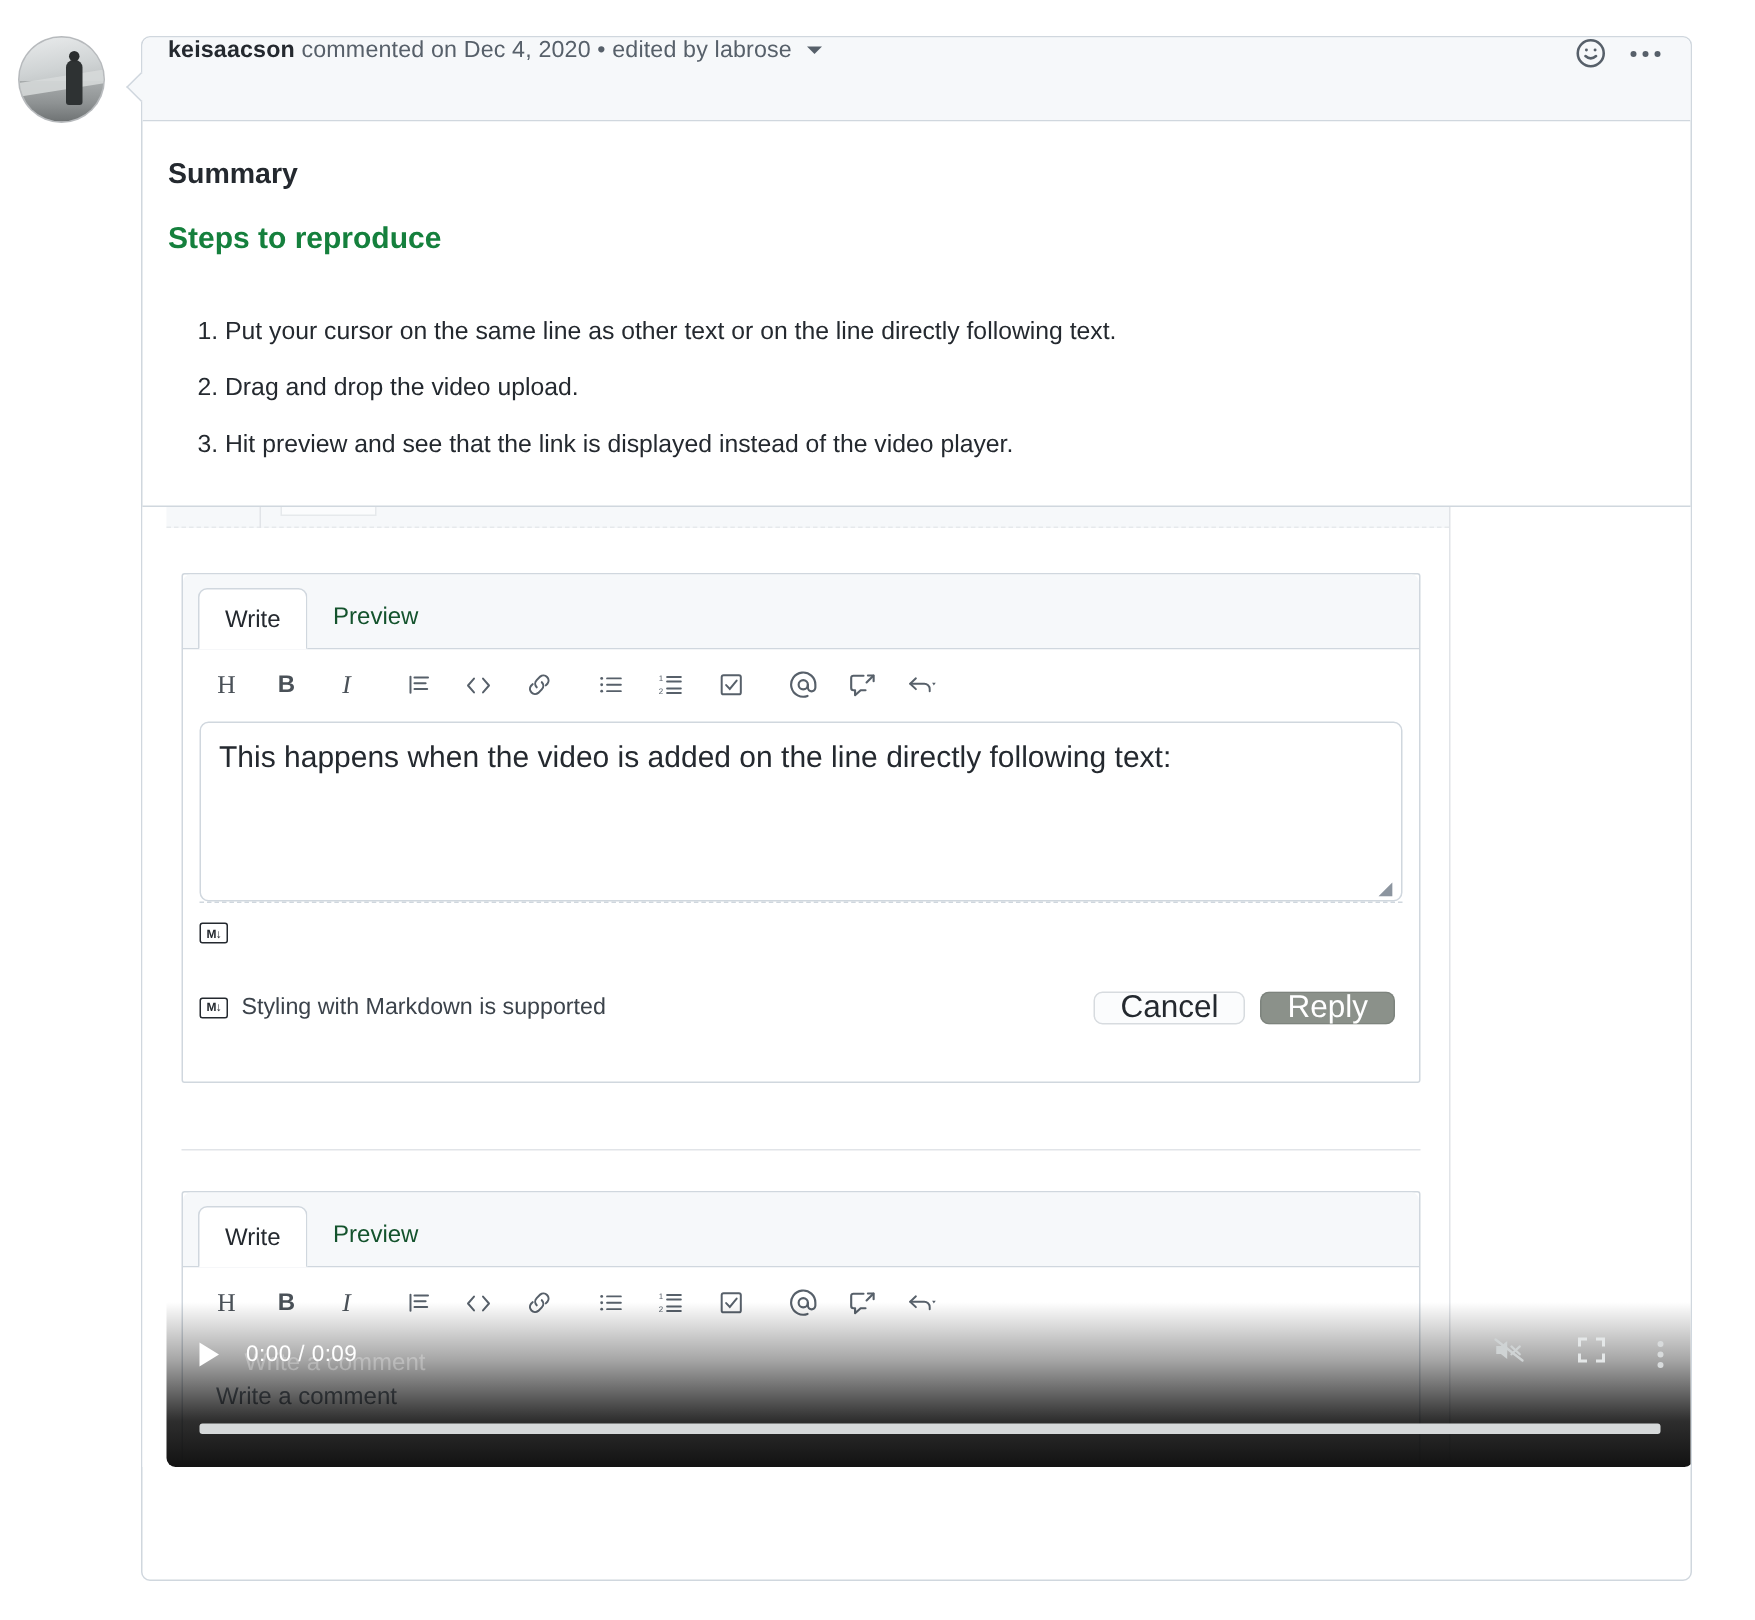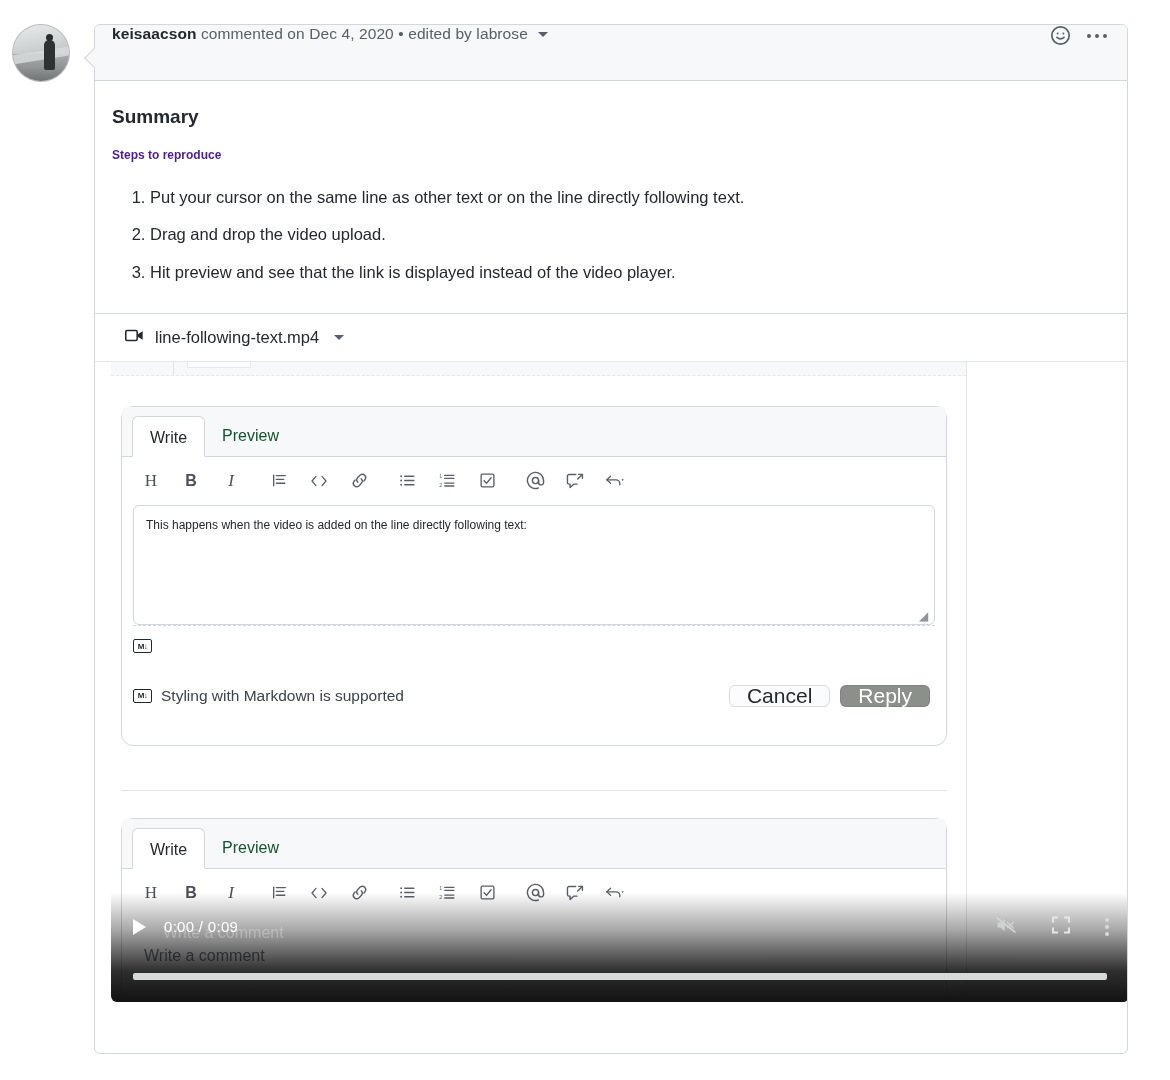"Steps to reproduce" p.sub-title { color: #4c1d95 -> #15803d; font-size: 12px -> 20px; margin: 0 0 23px 0 -> 0 0 38px 0 }
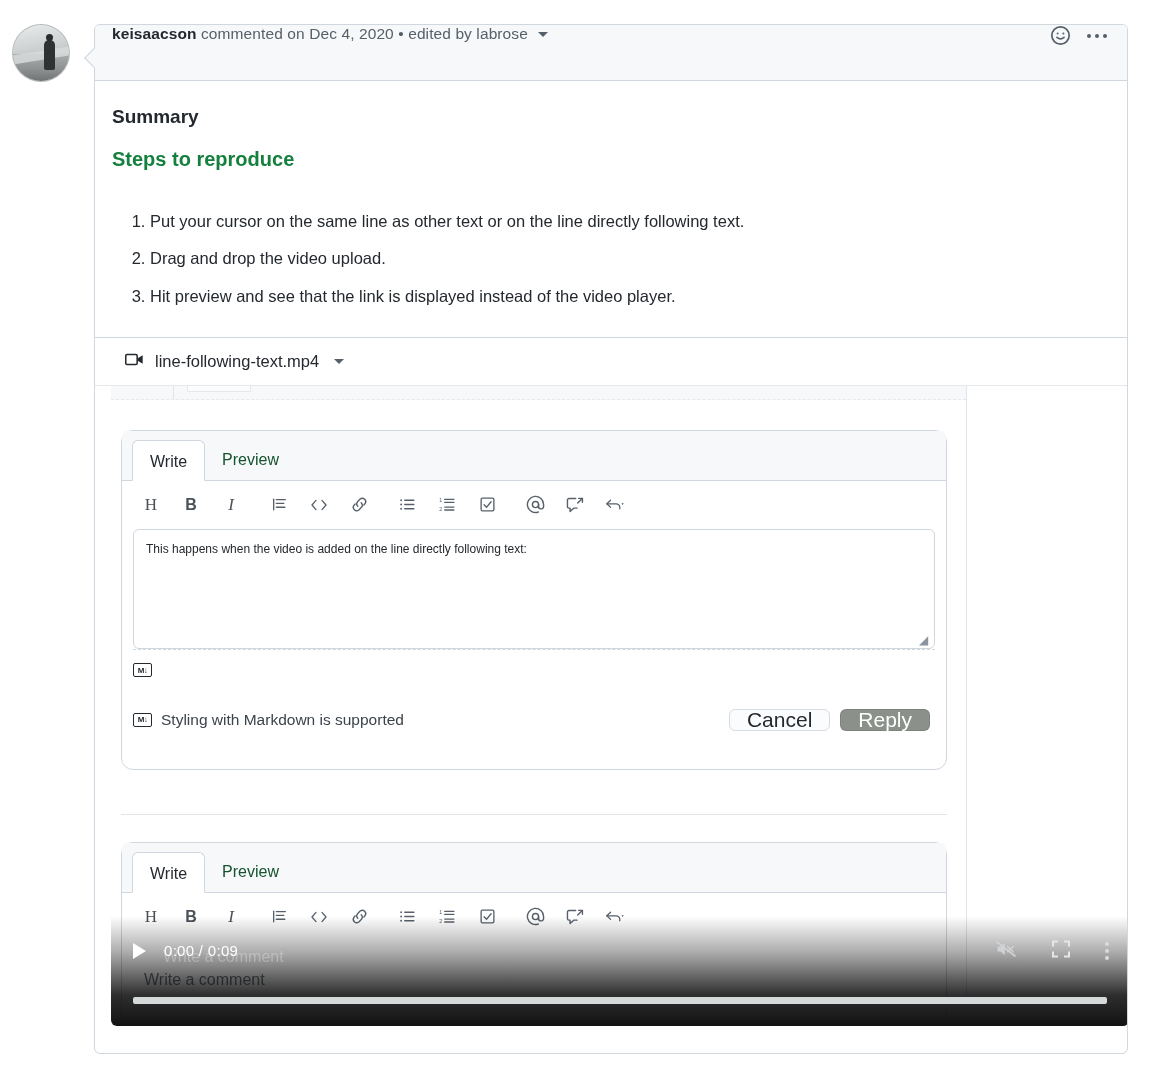"line-following-text.mp4" div.video-filebar { html: <div> <span> <svg> <rect></rect> <path></path> </svg> </span> <span>line-following-text.mp4</span> <span></span> </div> -> none }
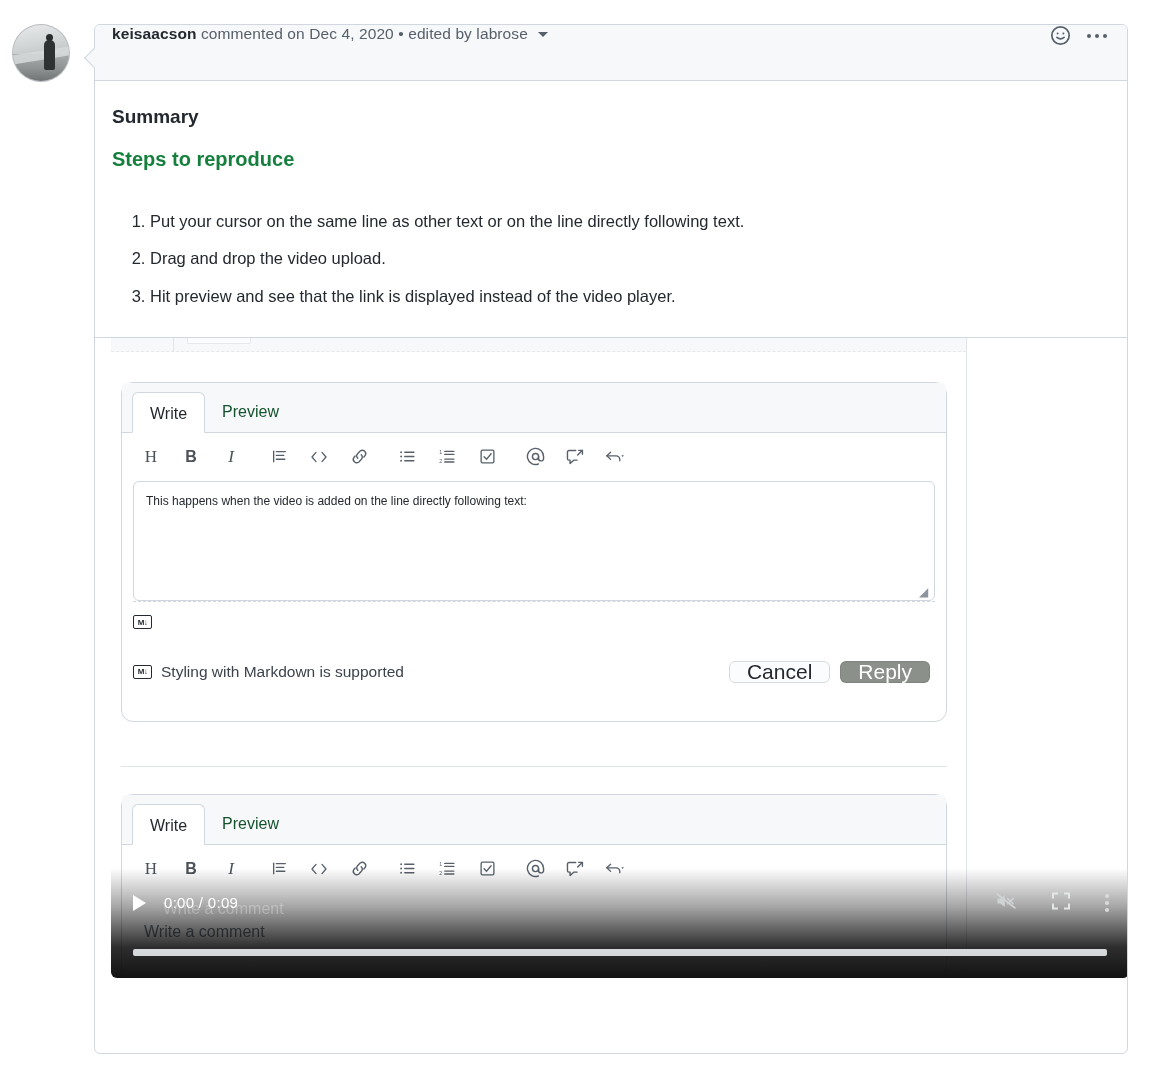"Write" .cform { border-radius: 12px -> 2px }
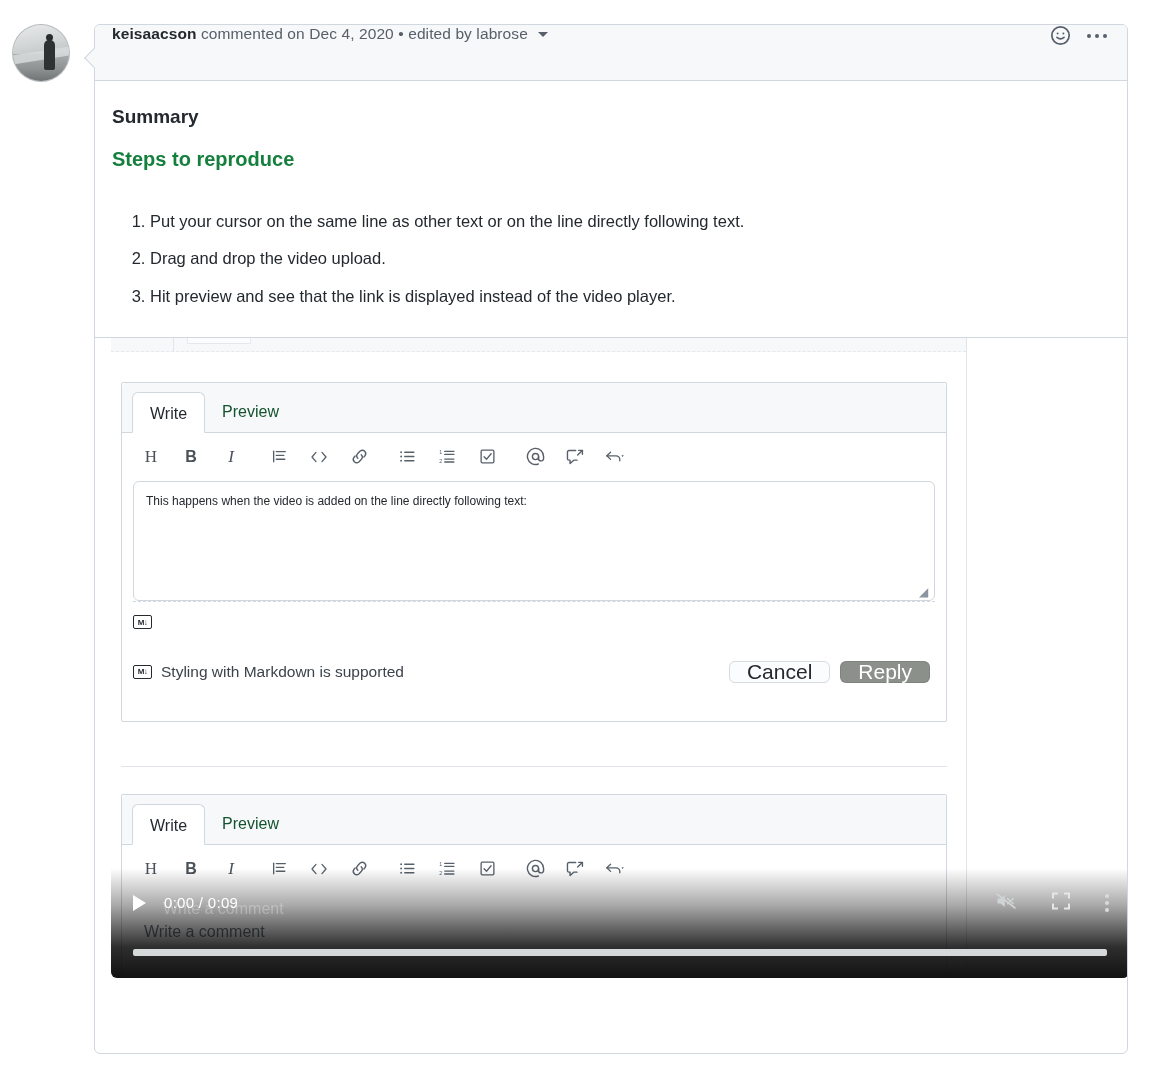"This happens when the video" .editor-text { font-size: 12px -> 20px }
